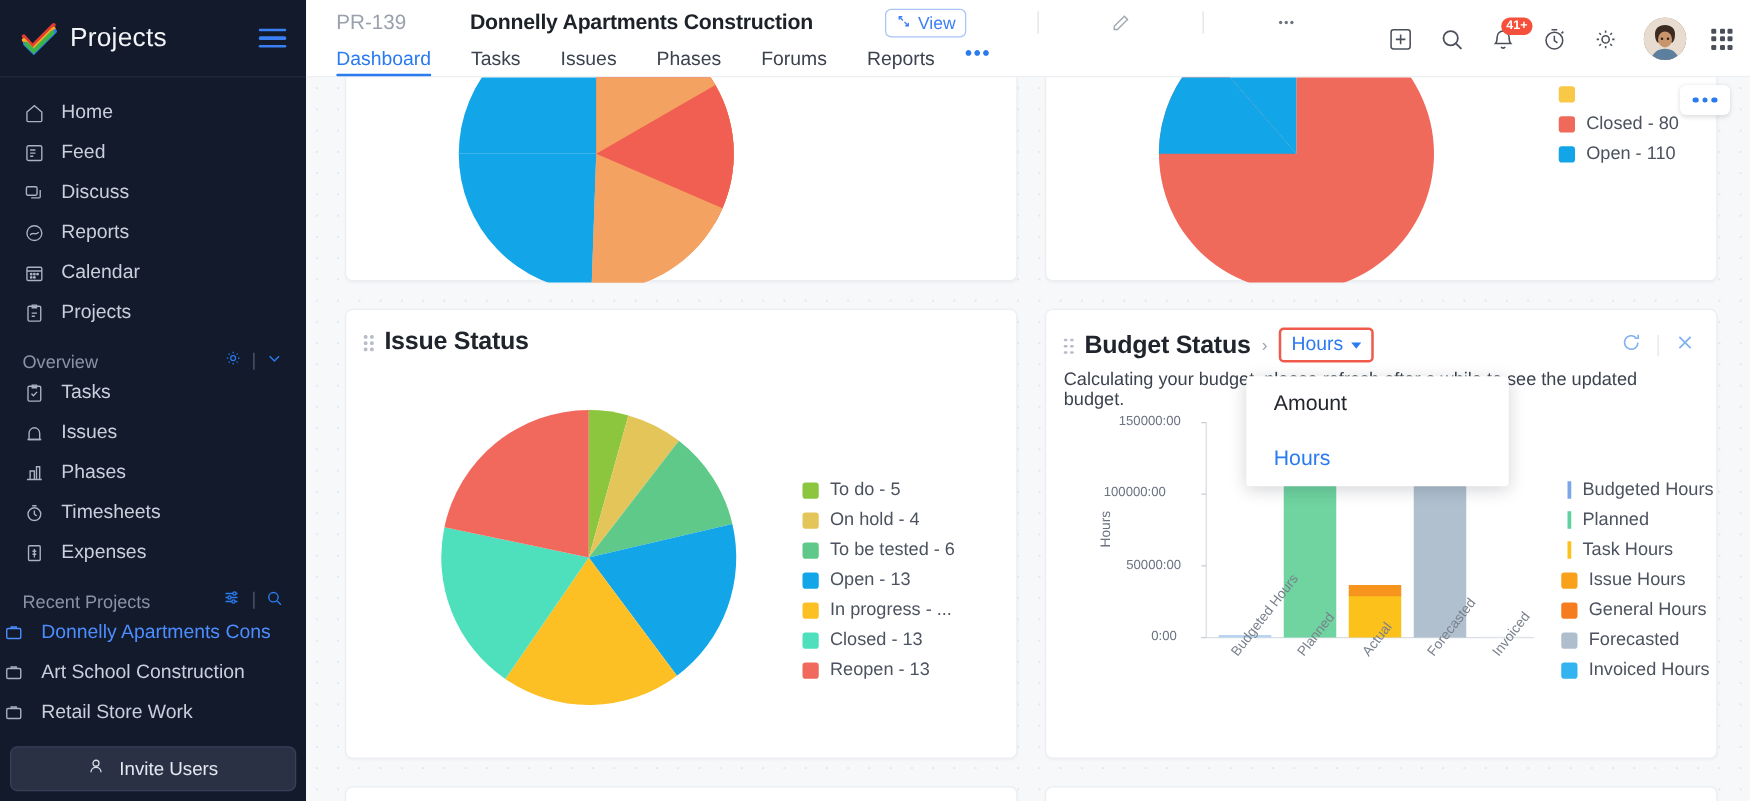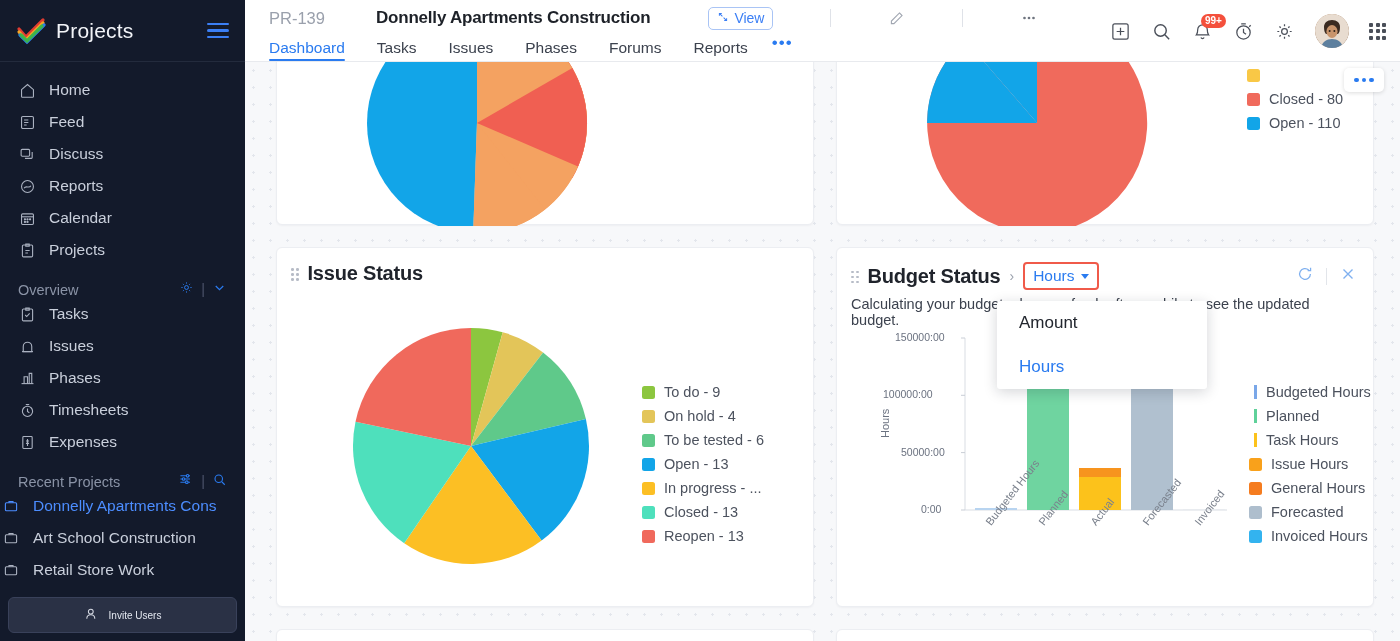"99+" span.badge { text: 99+ -> 41+ }
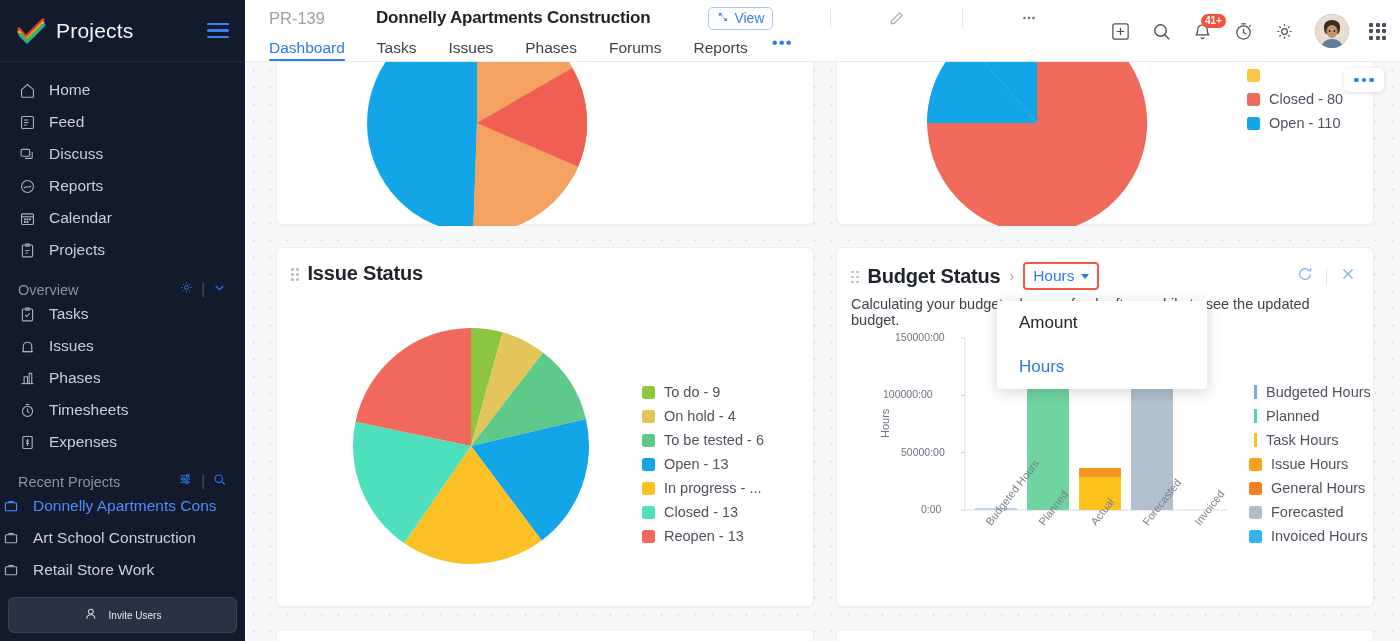"To do - 9" span { text: 9 -> 5 }
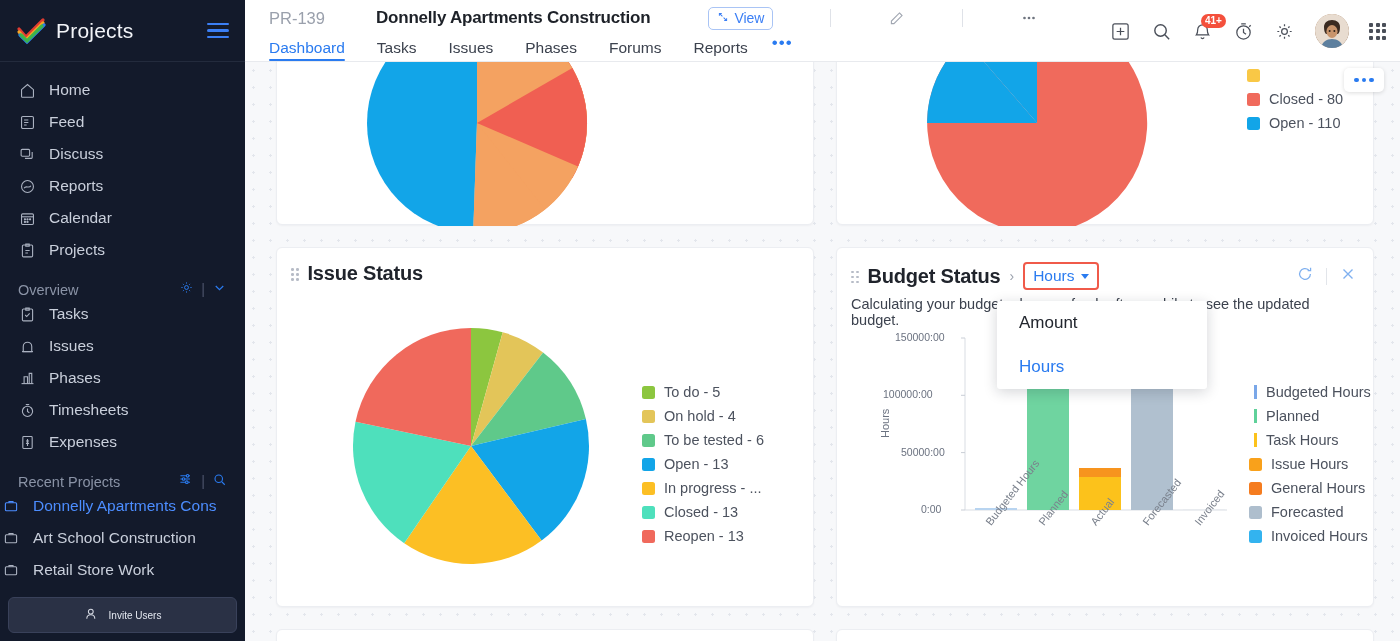"Invite Users" .sb-invite { font-size: 10px -> 15px }
